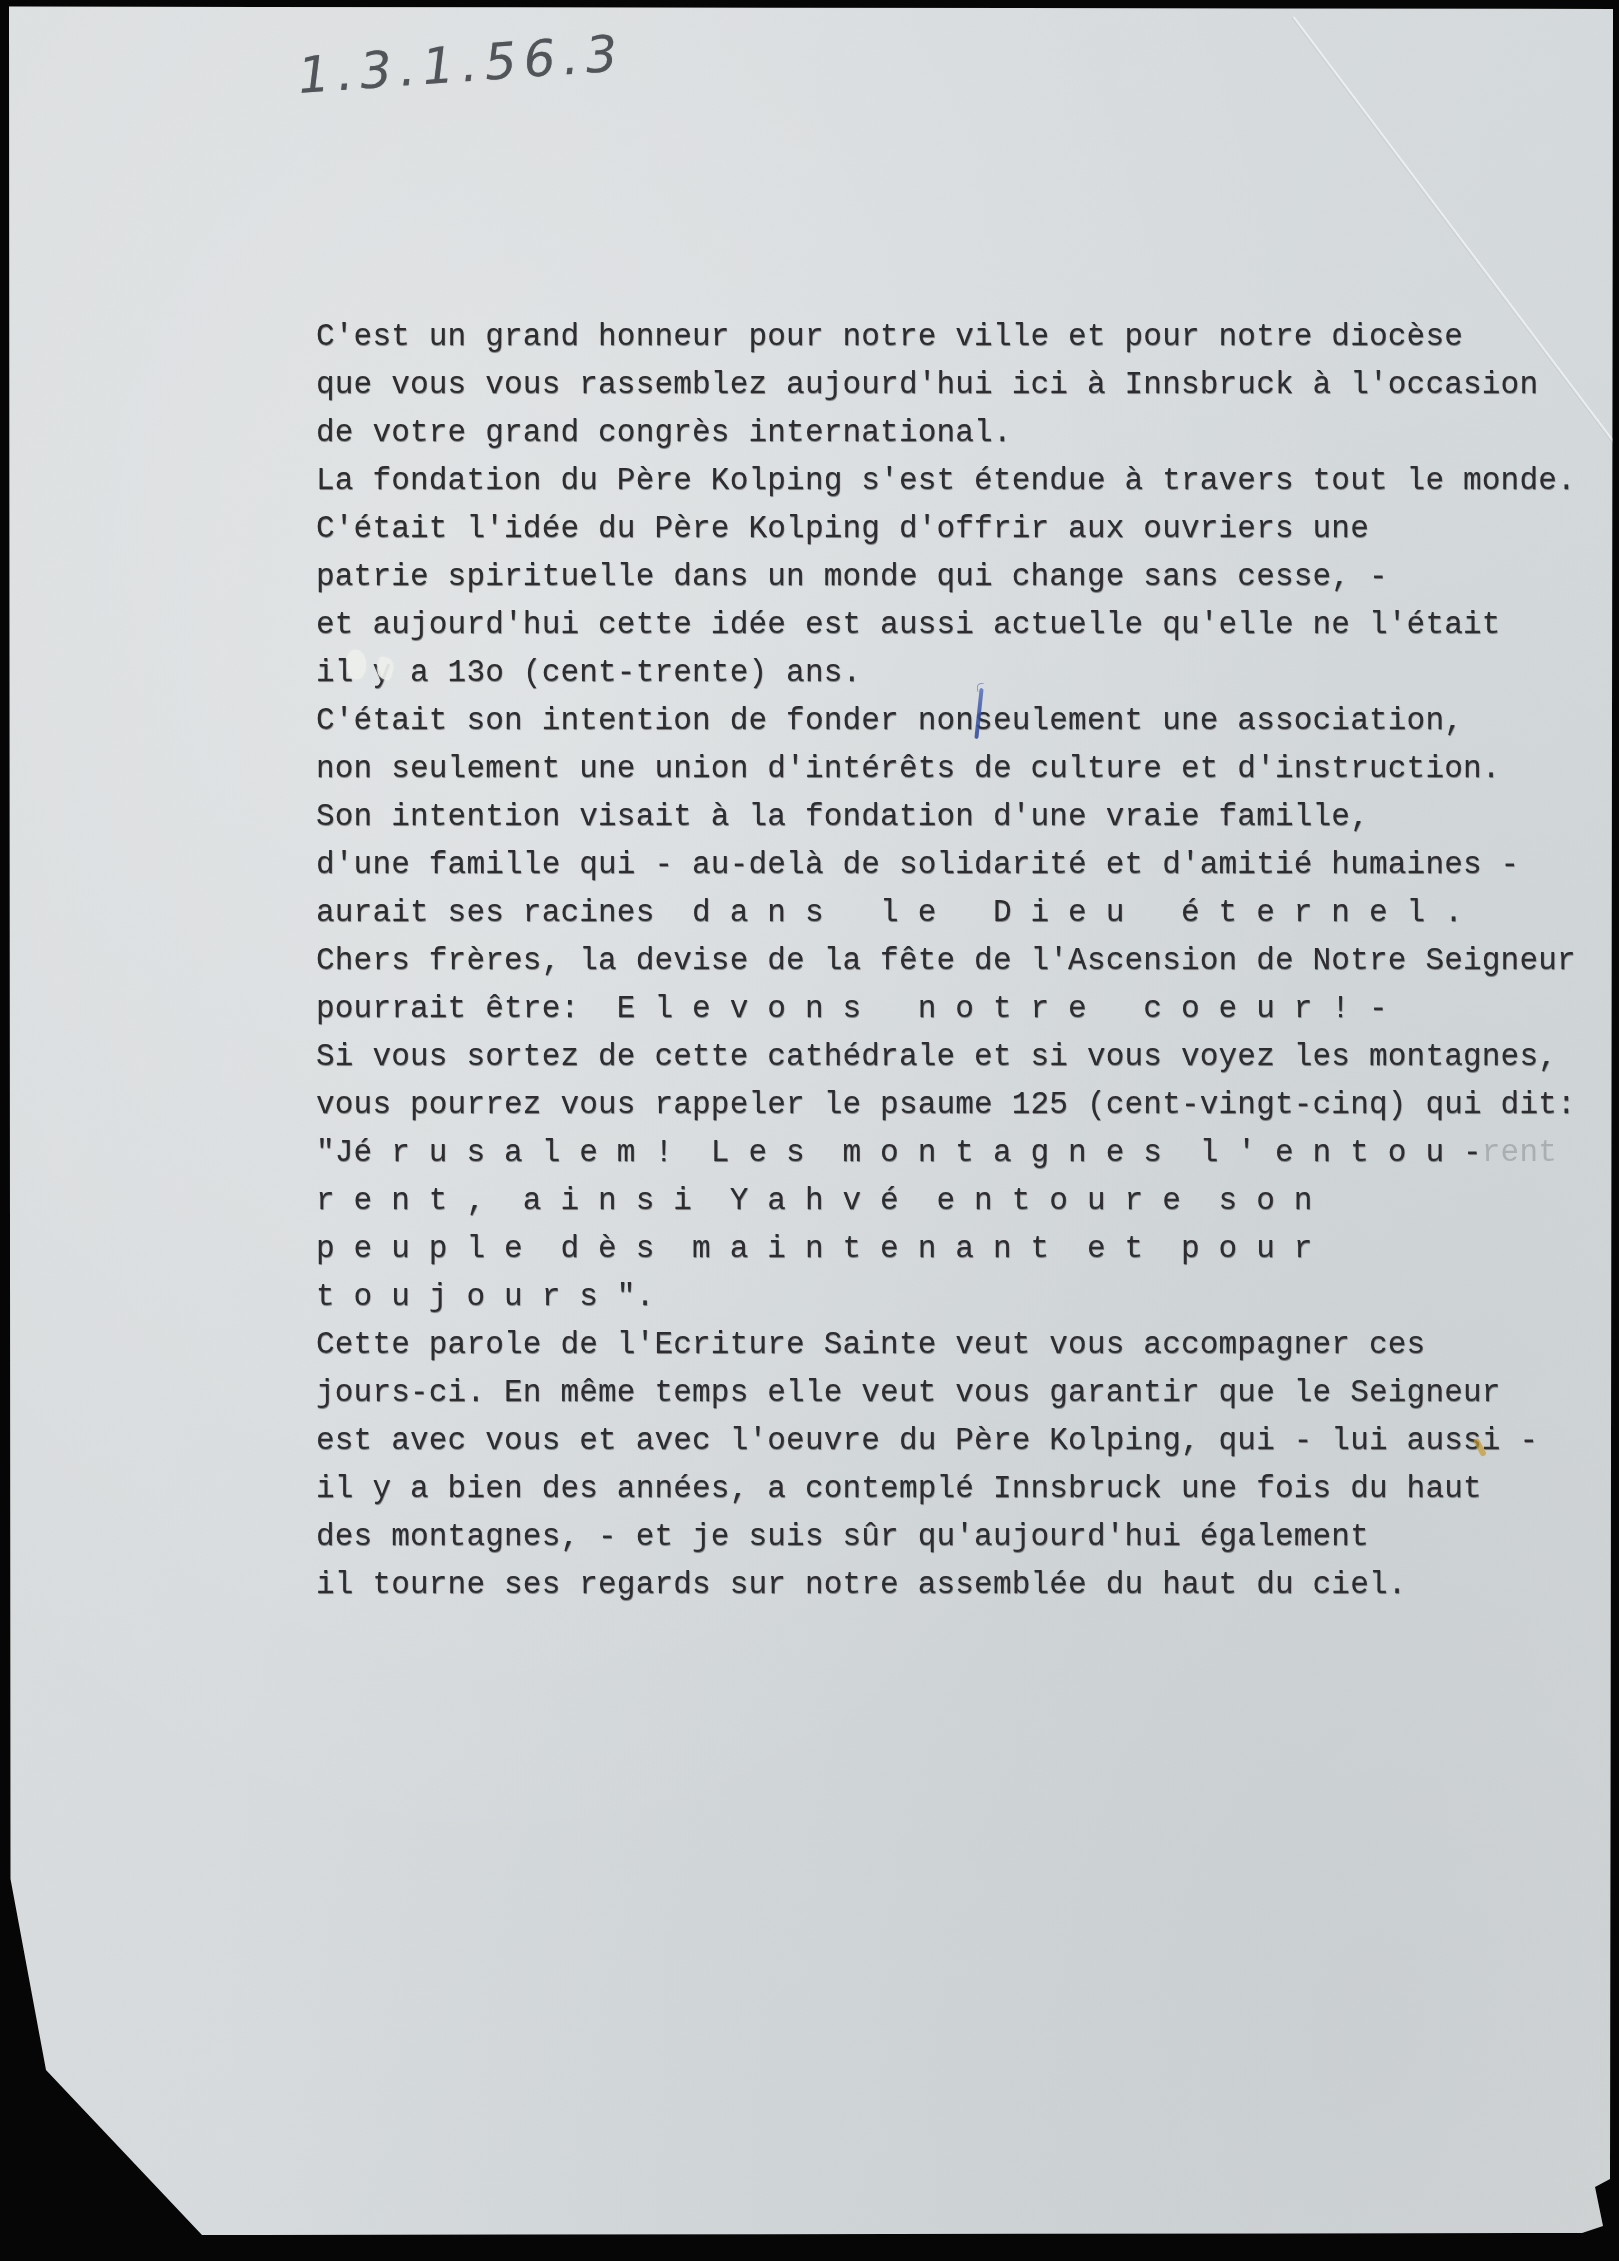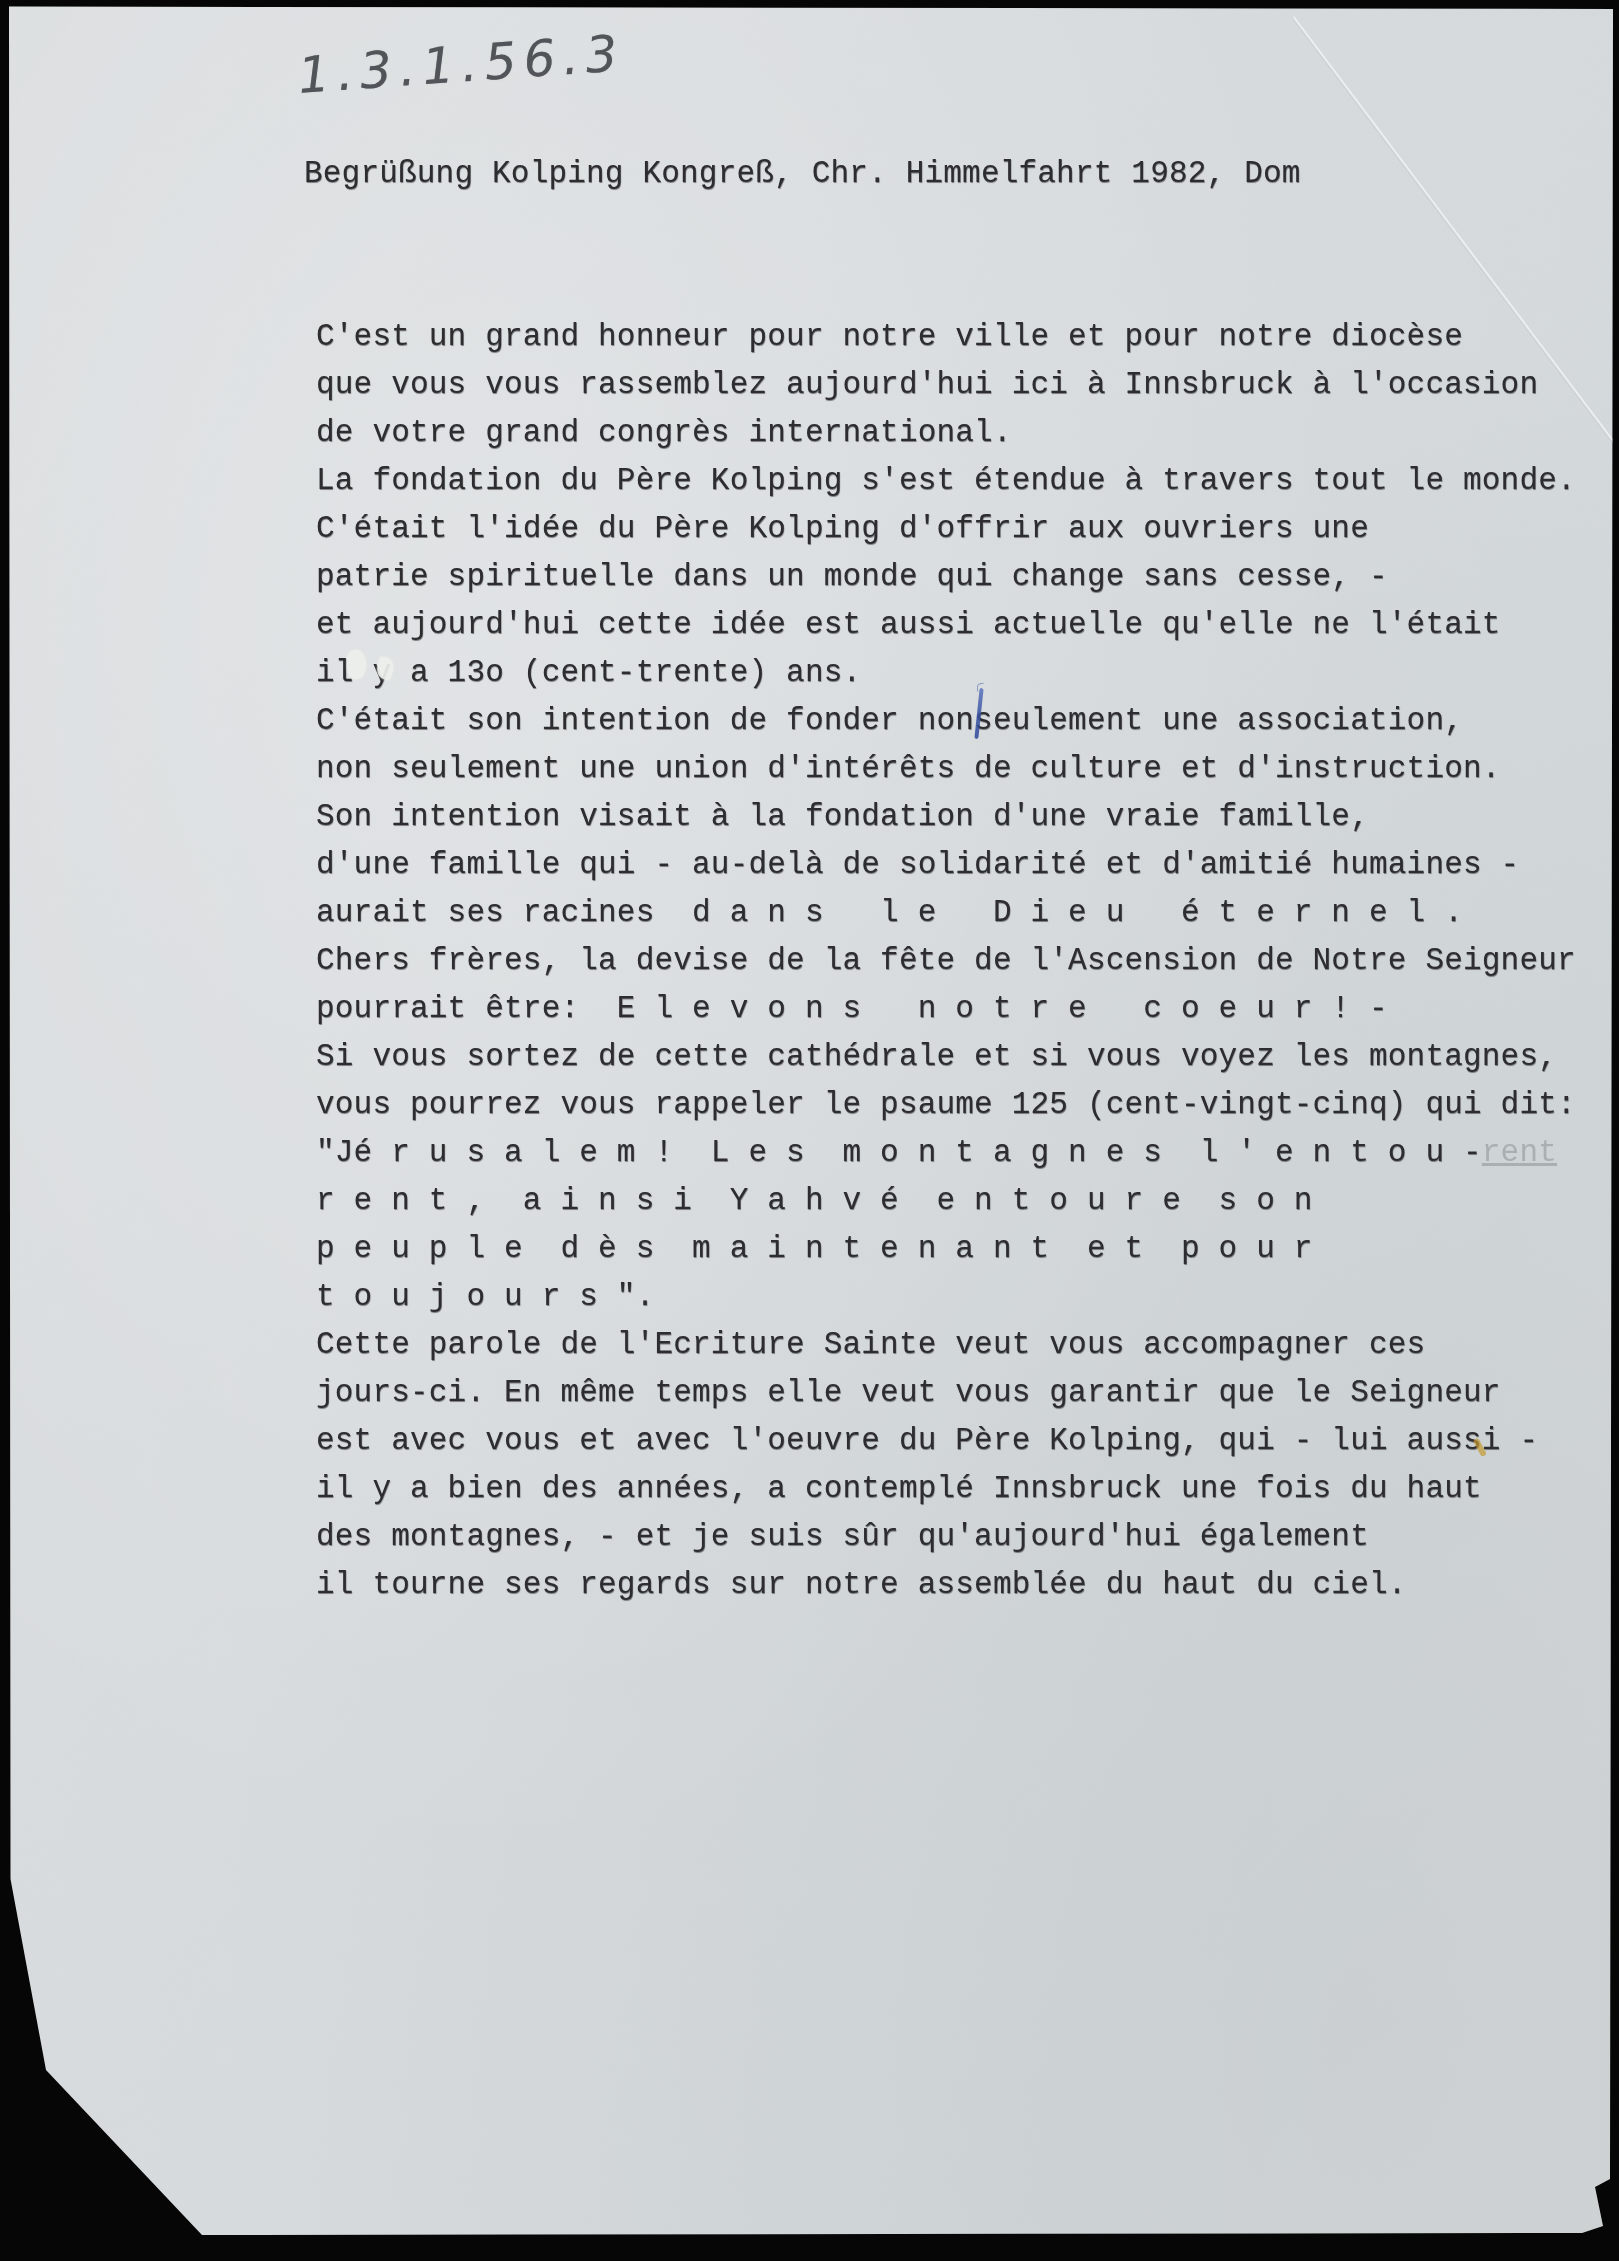"Begrüßung Kolping Kongreß, Chr." div.title { html: <div>Begrüßung Kolping Kongreß, Chr. Himmelfahrt 1982, Dom</div> -> none }
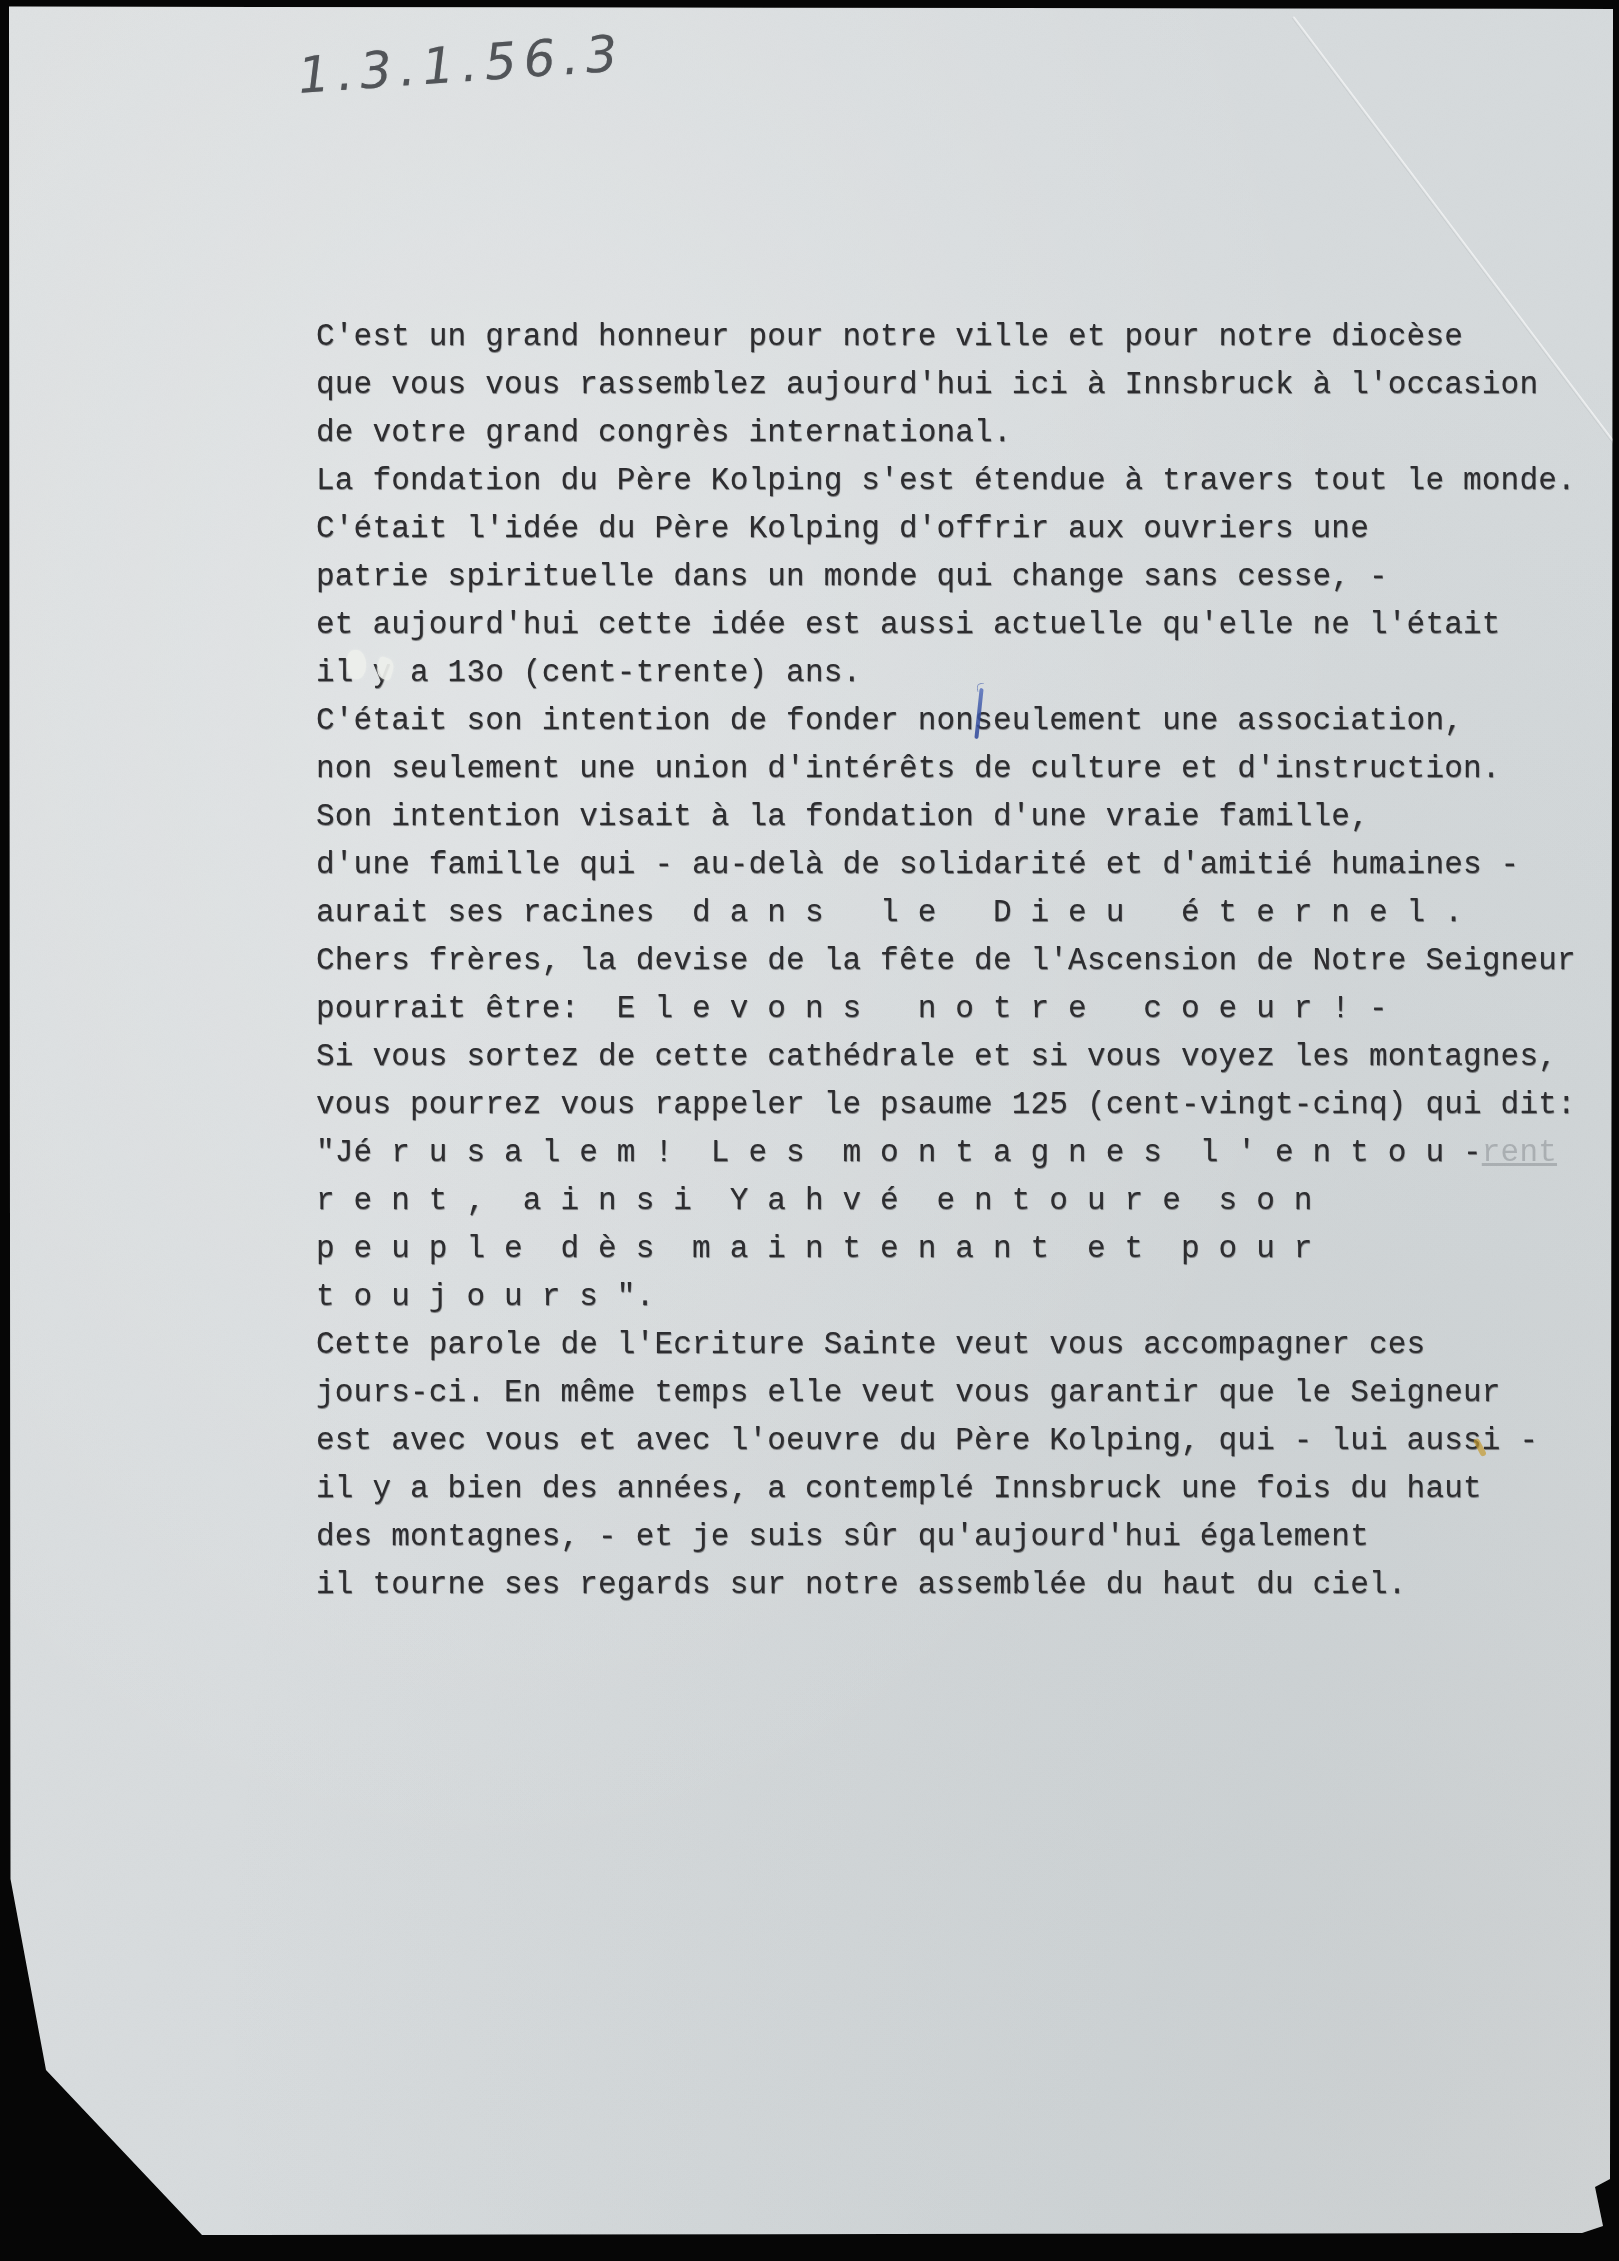"rent" .erased { text-decoration: underline -> none }
